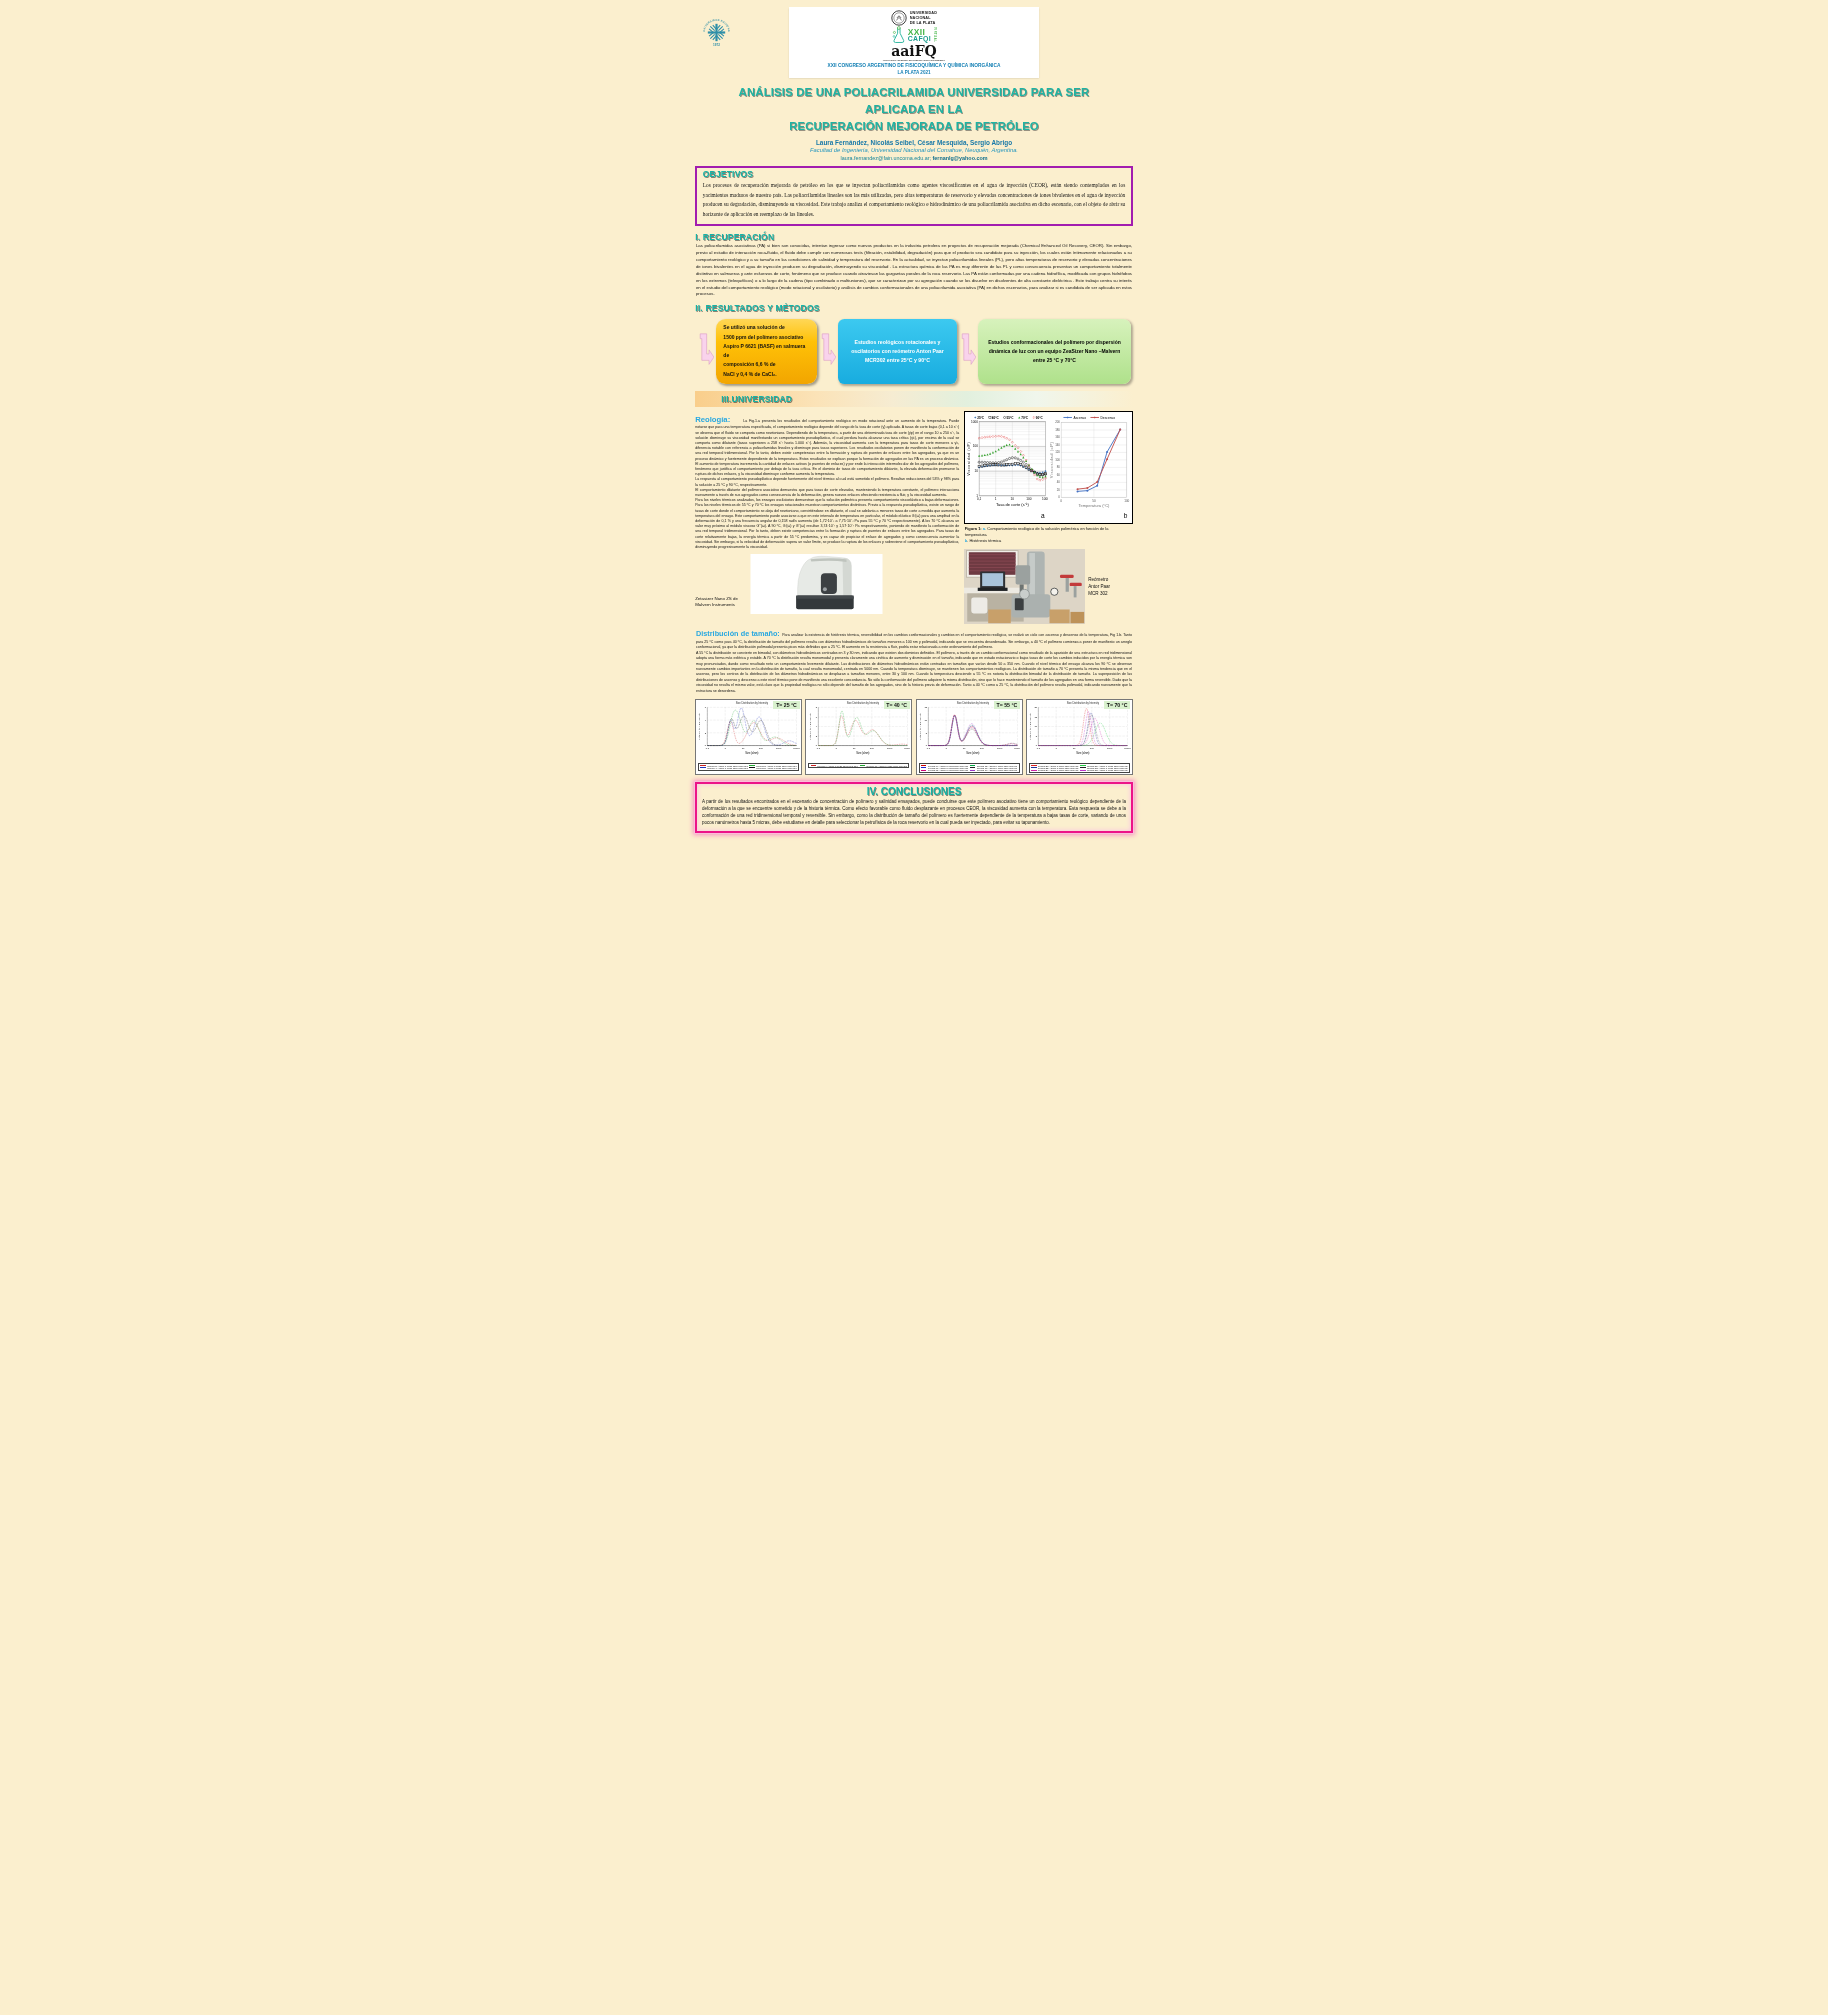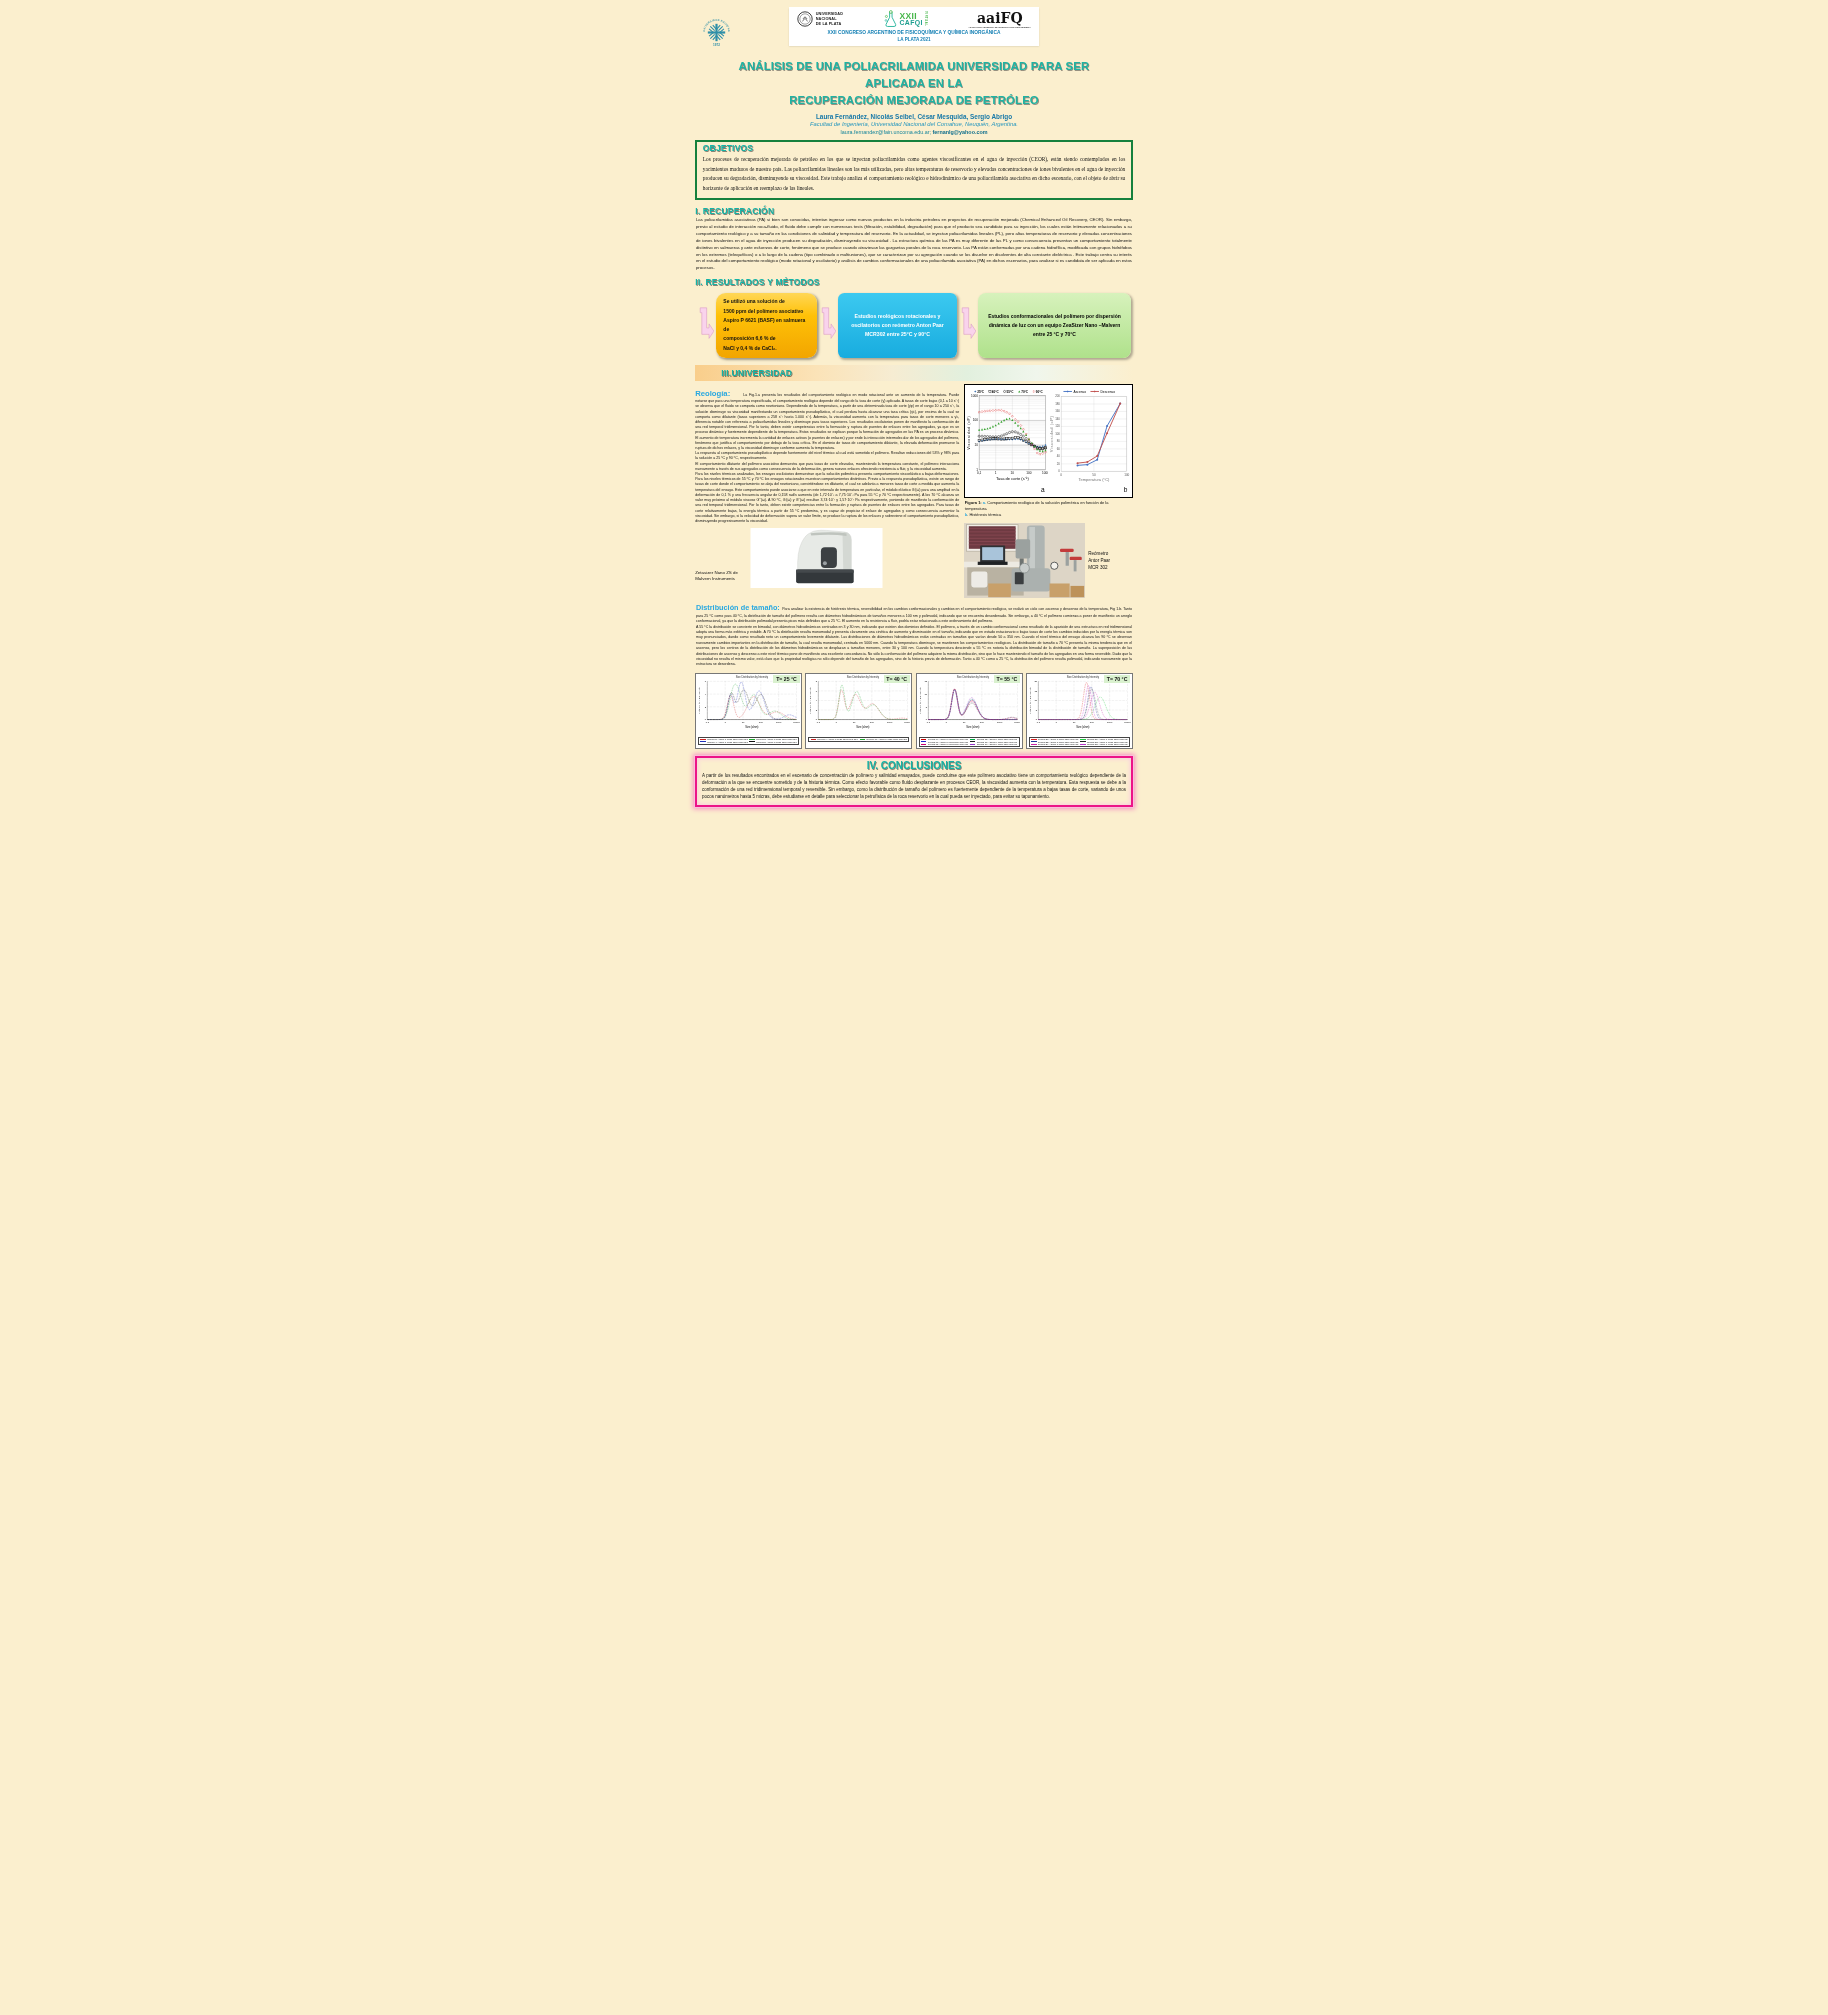"XXII" .logos { flex-direction: none -> column }
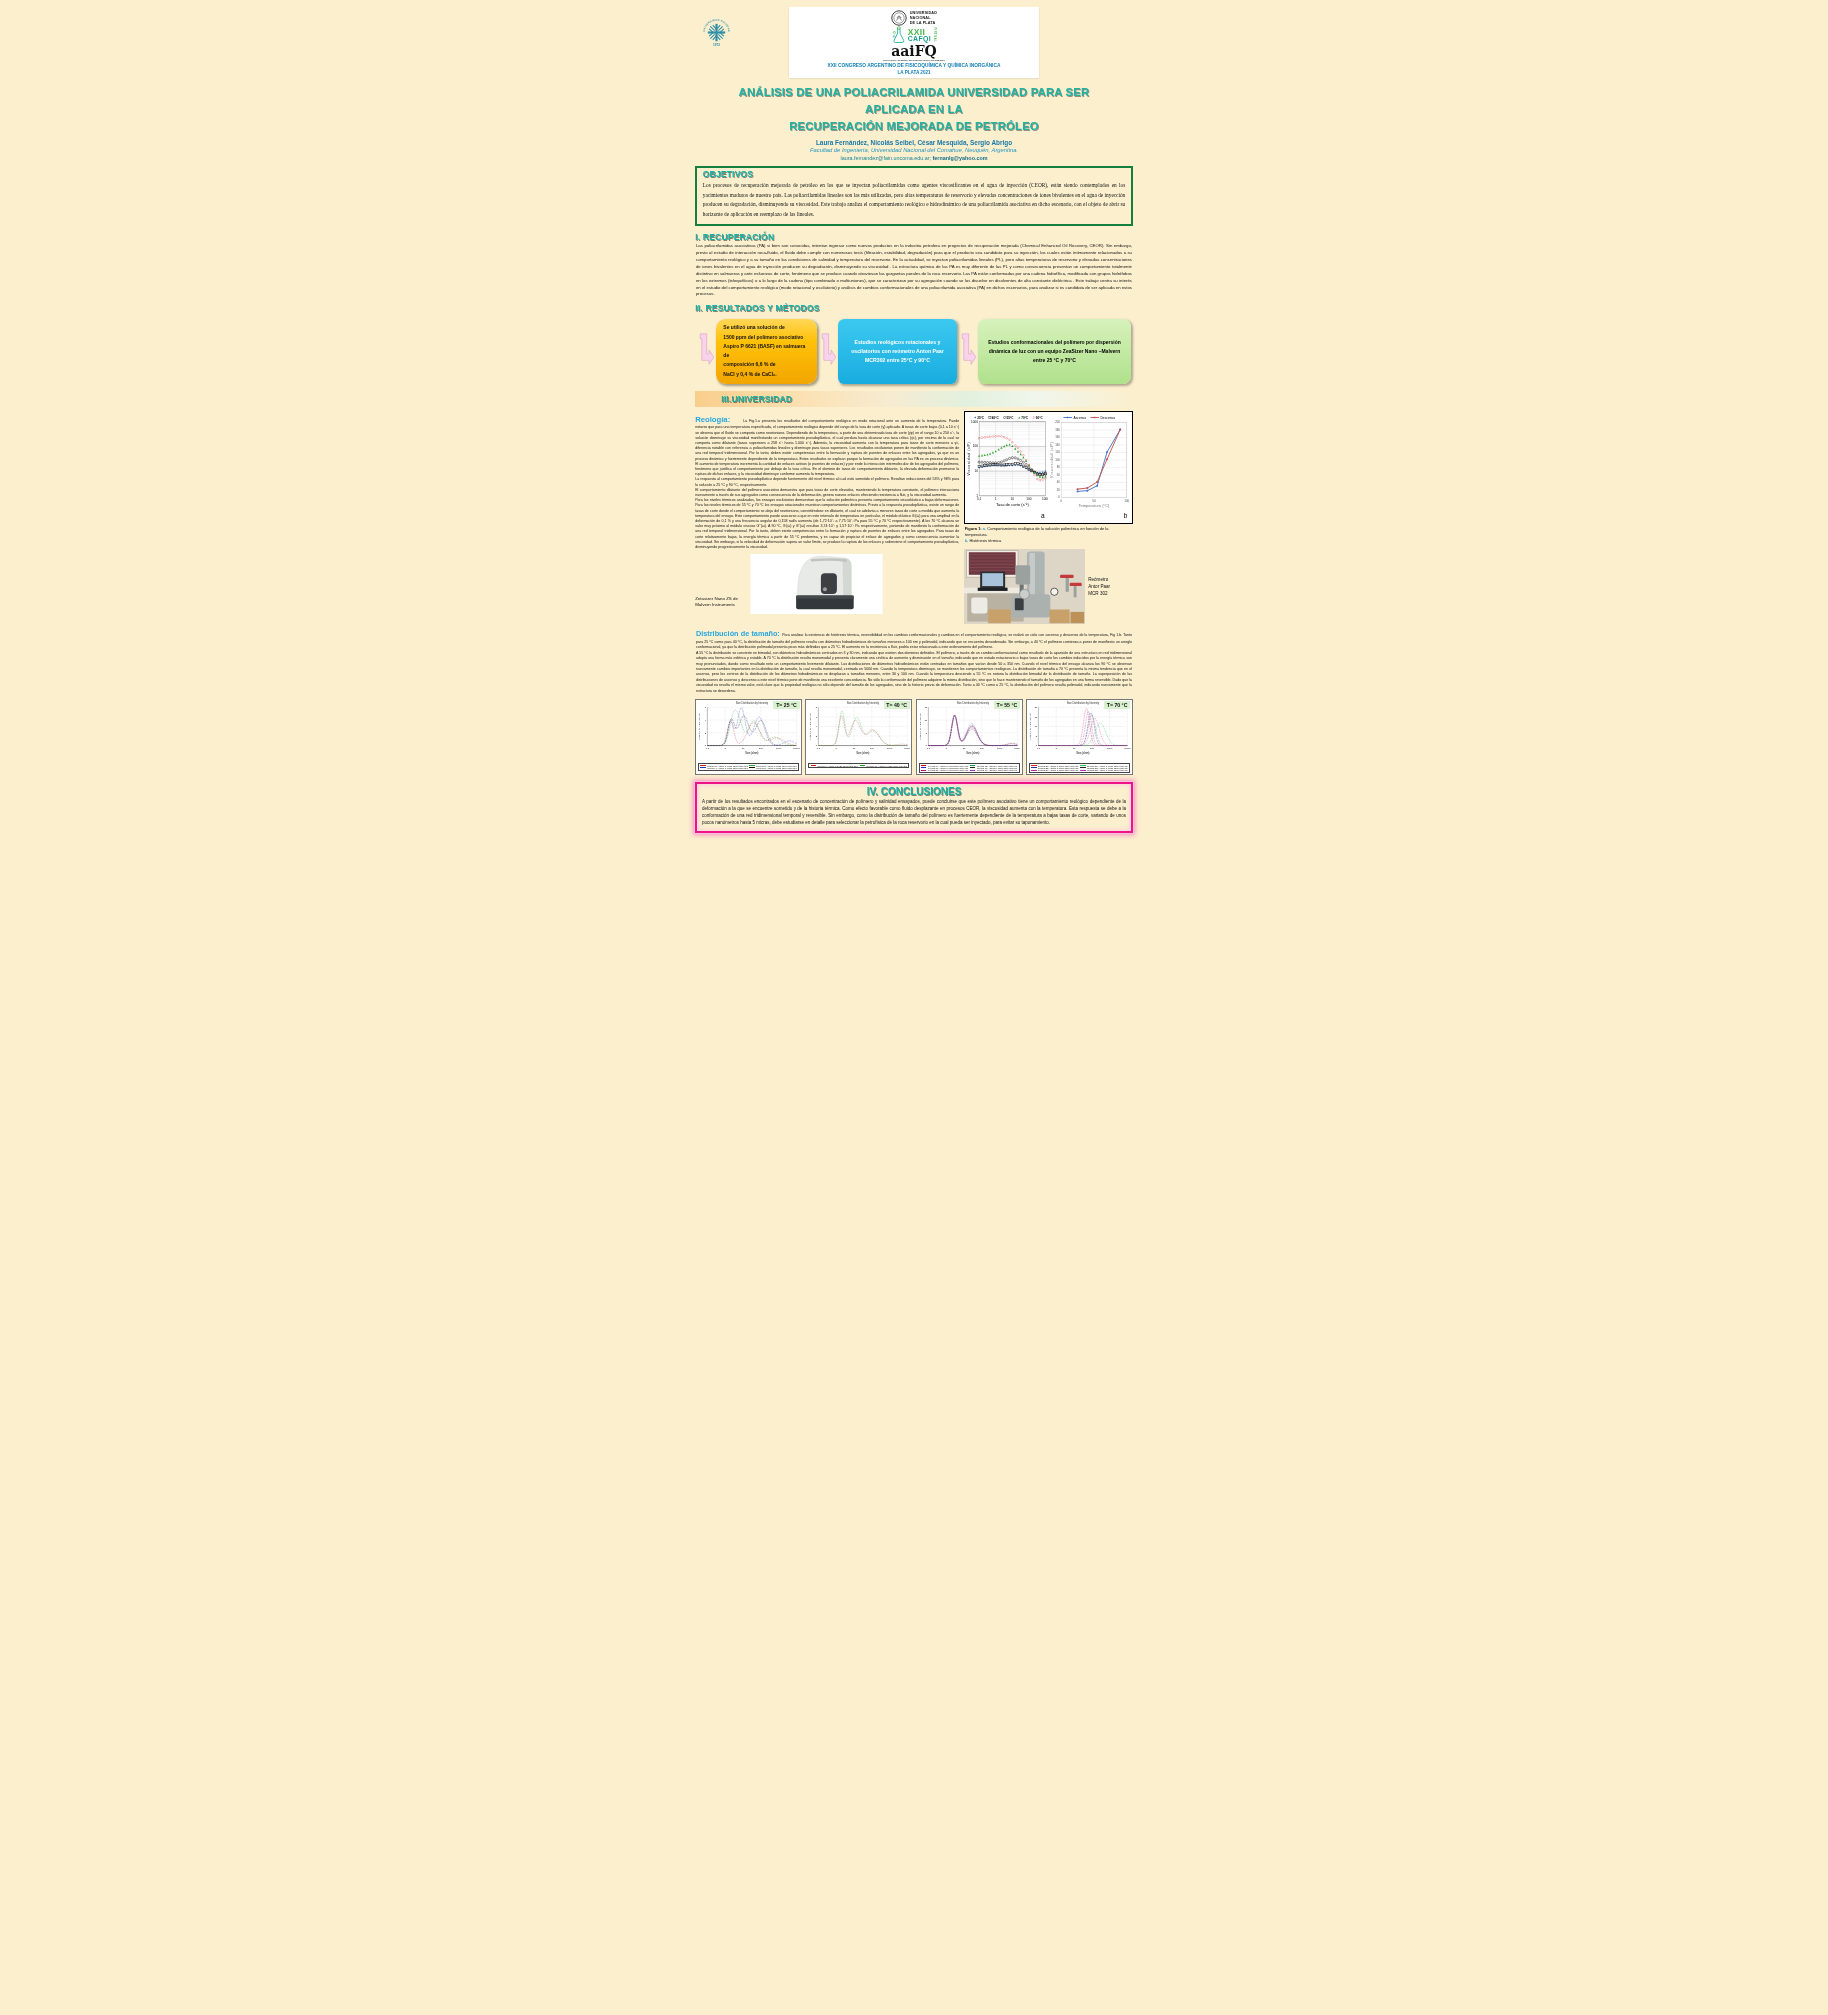"OBJETIVOS" .obj-box { border: 2px solid #15803d -> 2px solid #a21caf }
